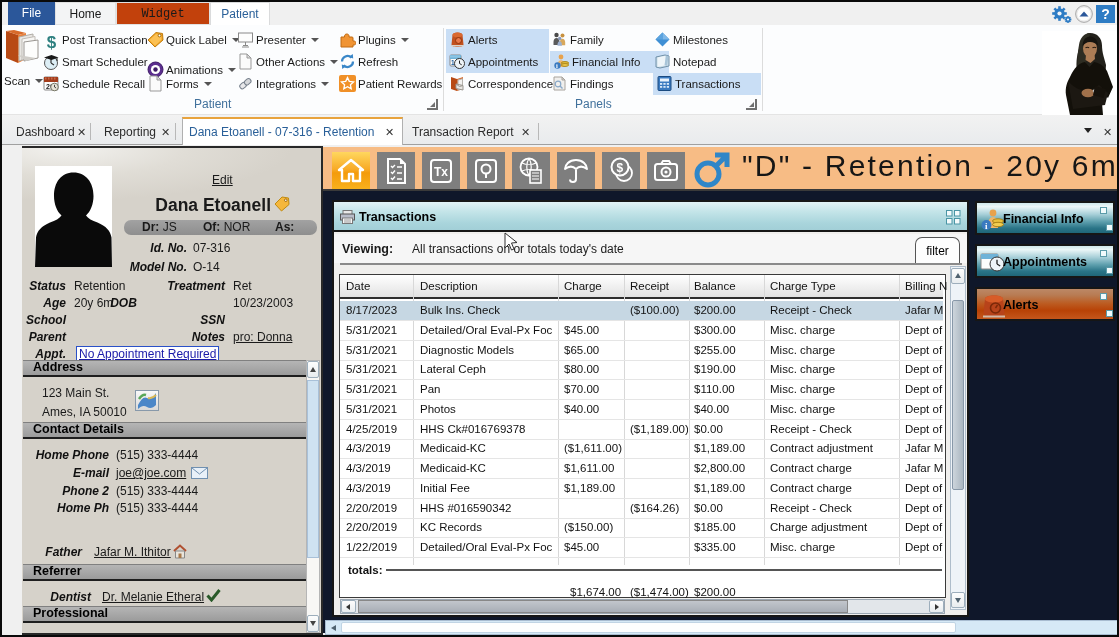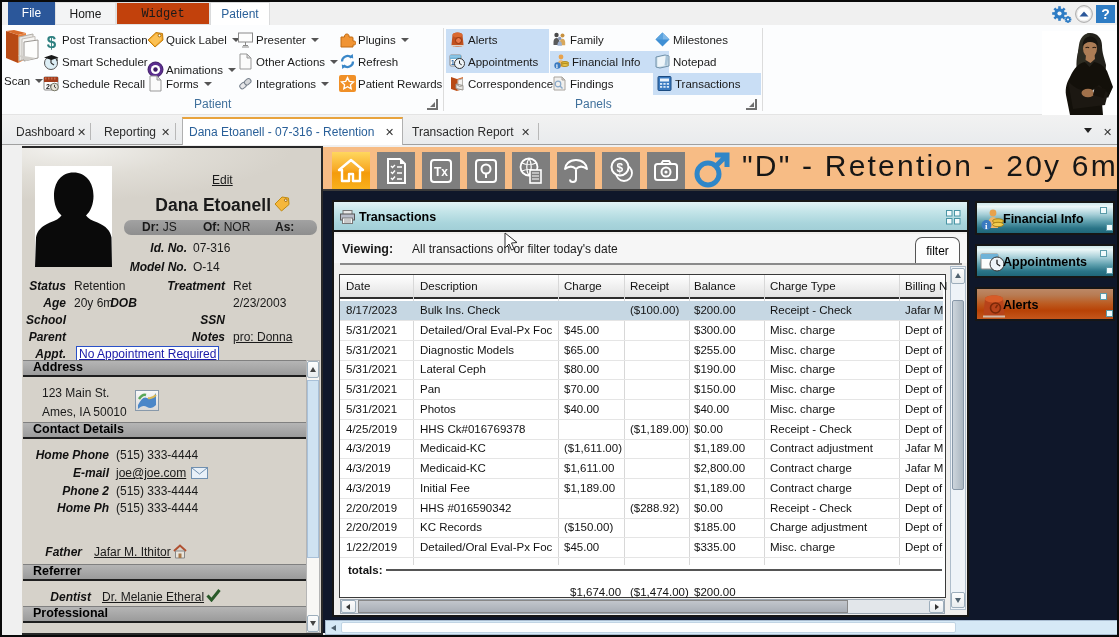"All transactions on or filter" span { text: filter -> totals }
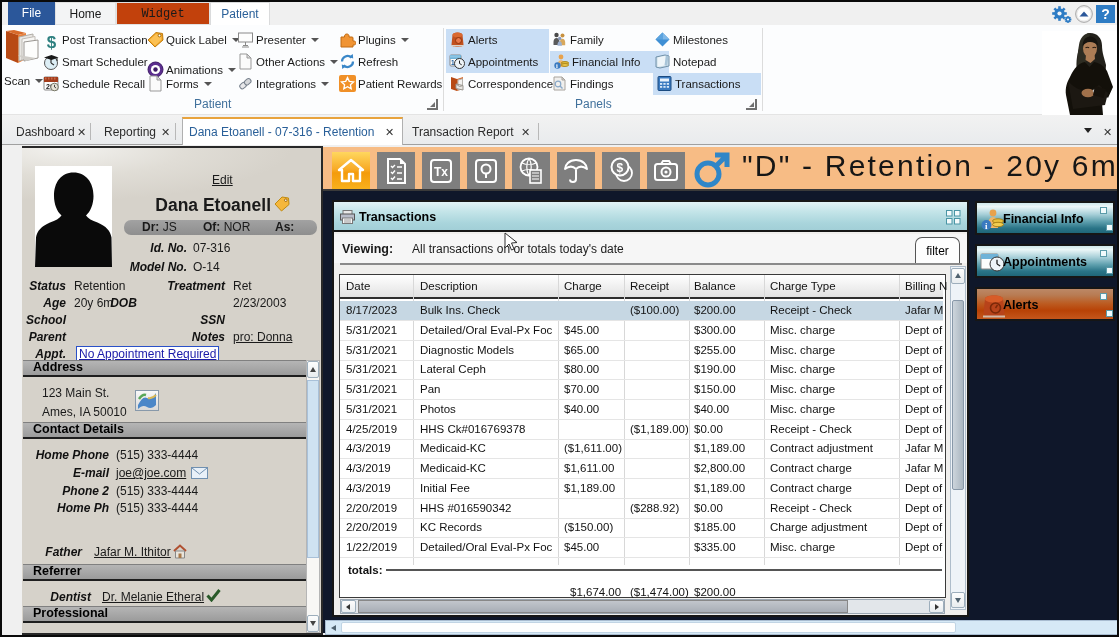"2/23/2003" div.ival { text: 2/23/2003 -> 10/23/2003 }
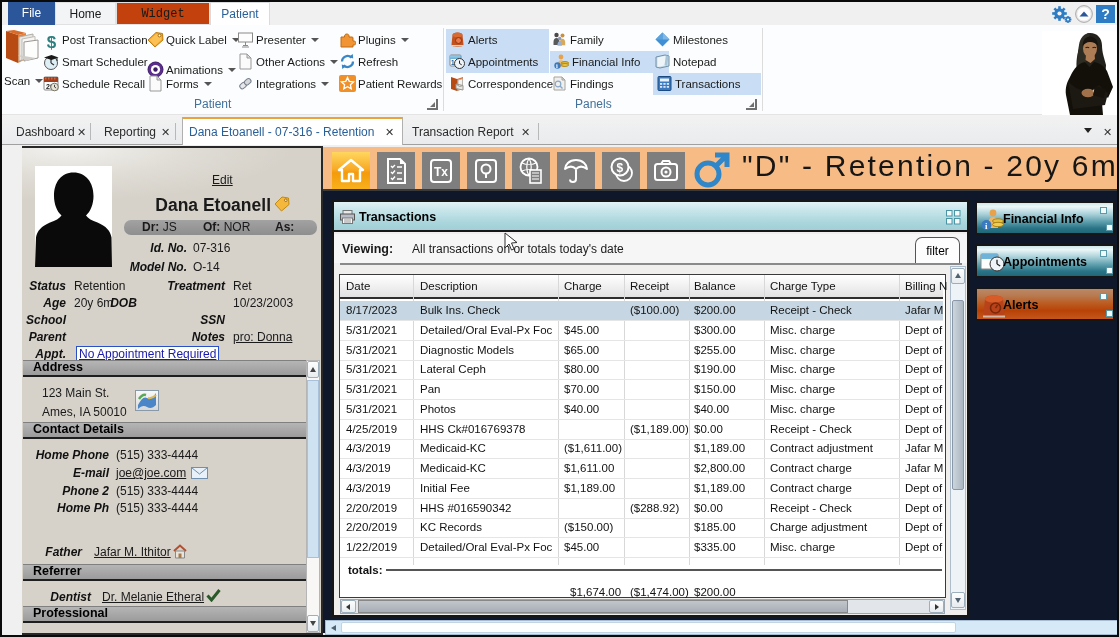"$150.00" div.gcell { text: $150.00 -> $110.00 }
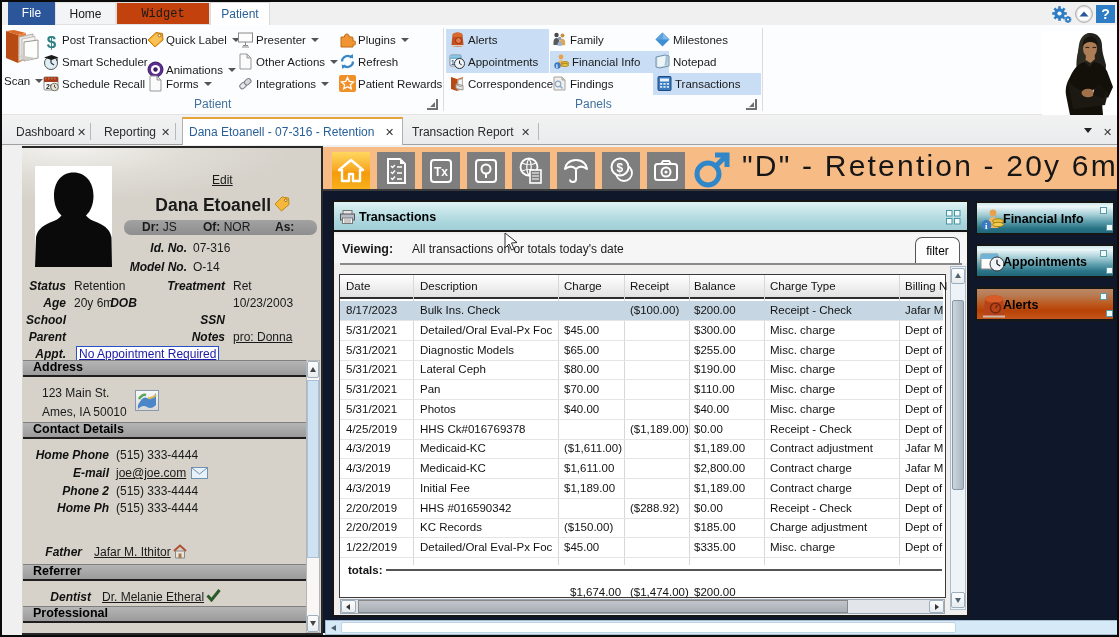"($288.92)" div.gcell { text: $288.92 -> $164.26 }
